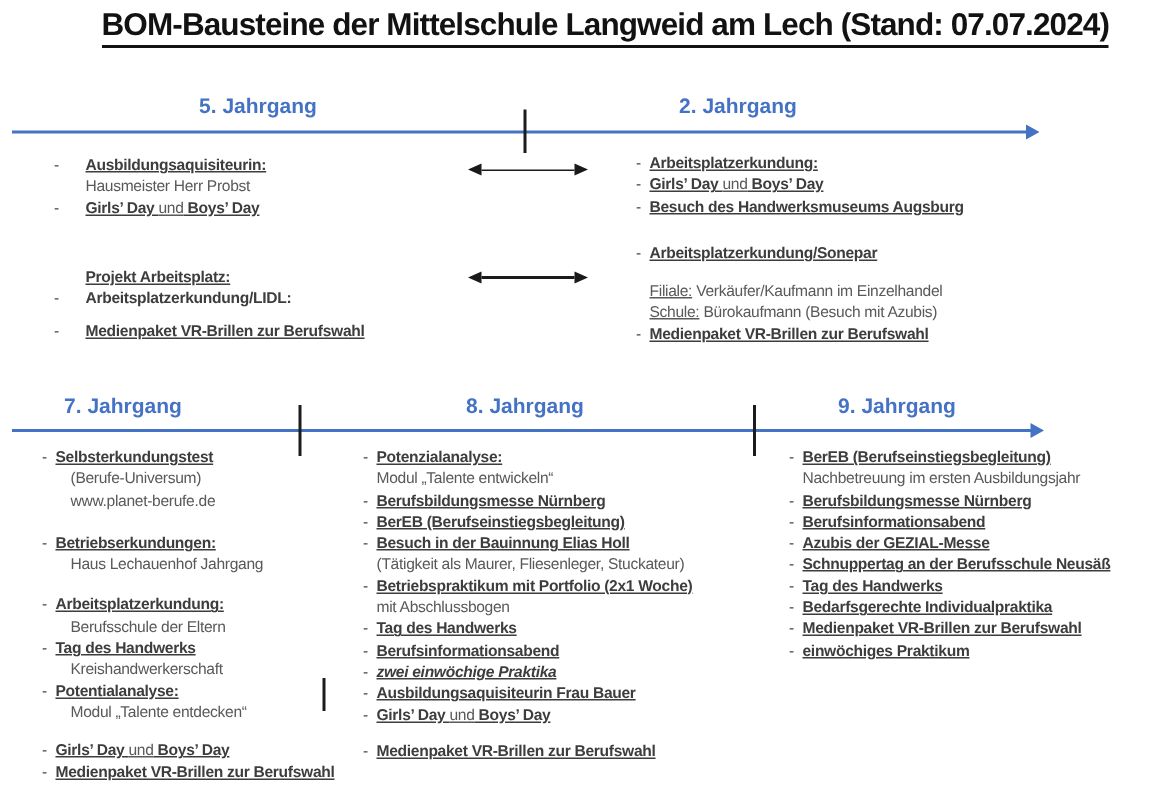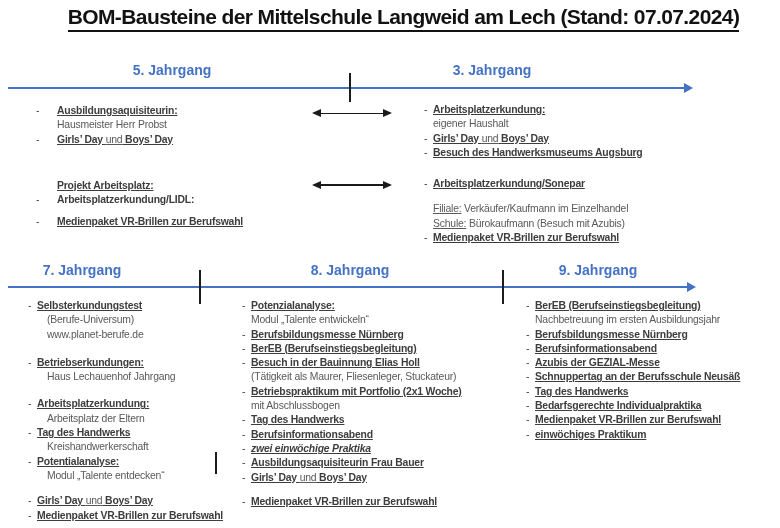"3. Jahrgang" span.grade-label { text: 3 -> 2 }
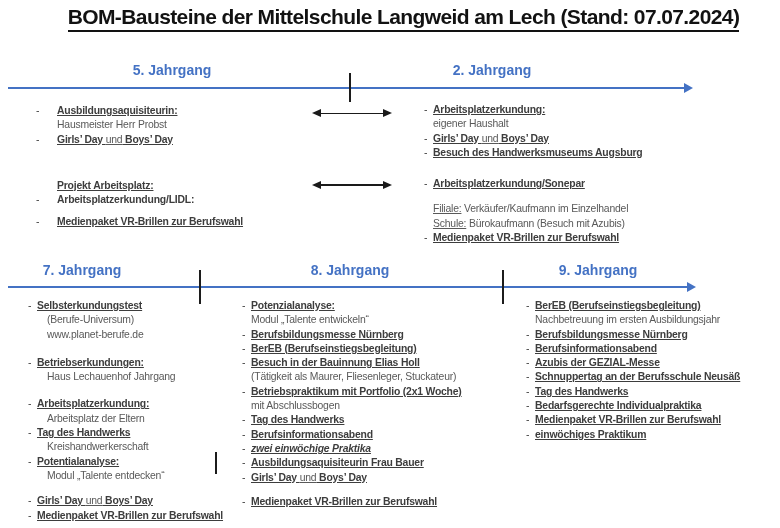"eigener Haushalt" div.item { html: <div> <span></span> <span><span>eigener Haushalt</span></span> </div> -> none }
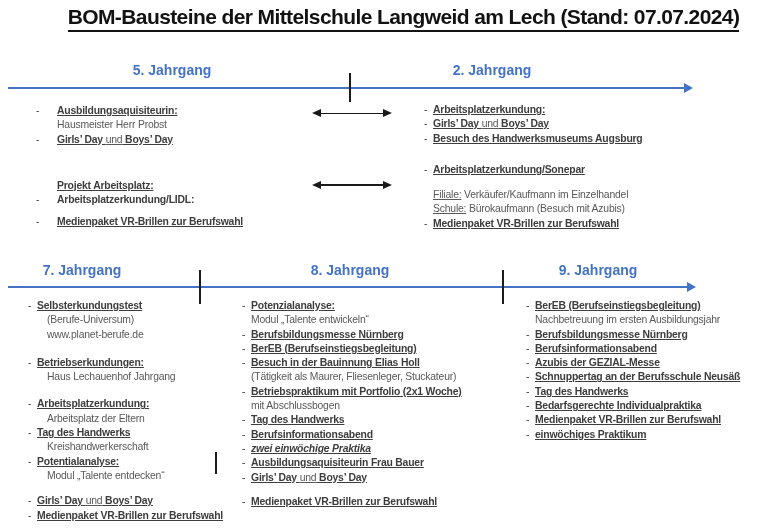"Arbeitsplatz der Eltern" span.s-p { text: Arbeitsplatz -> Berufsschule }
